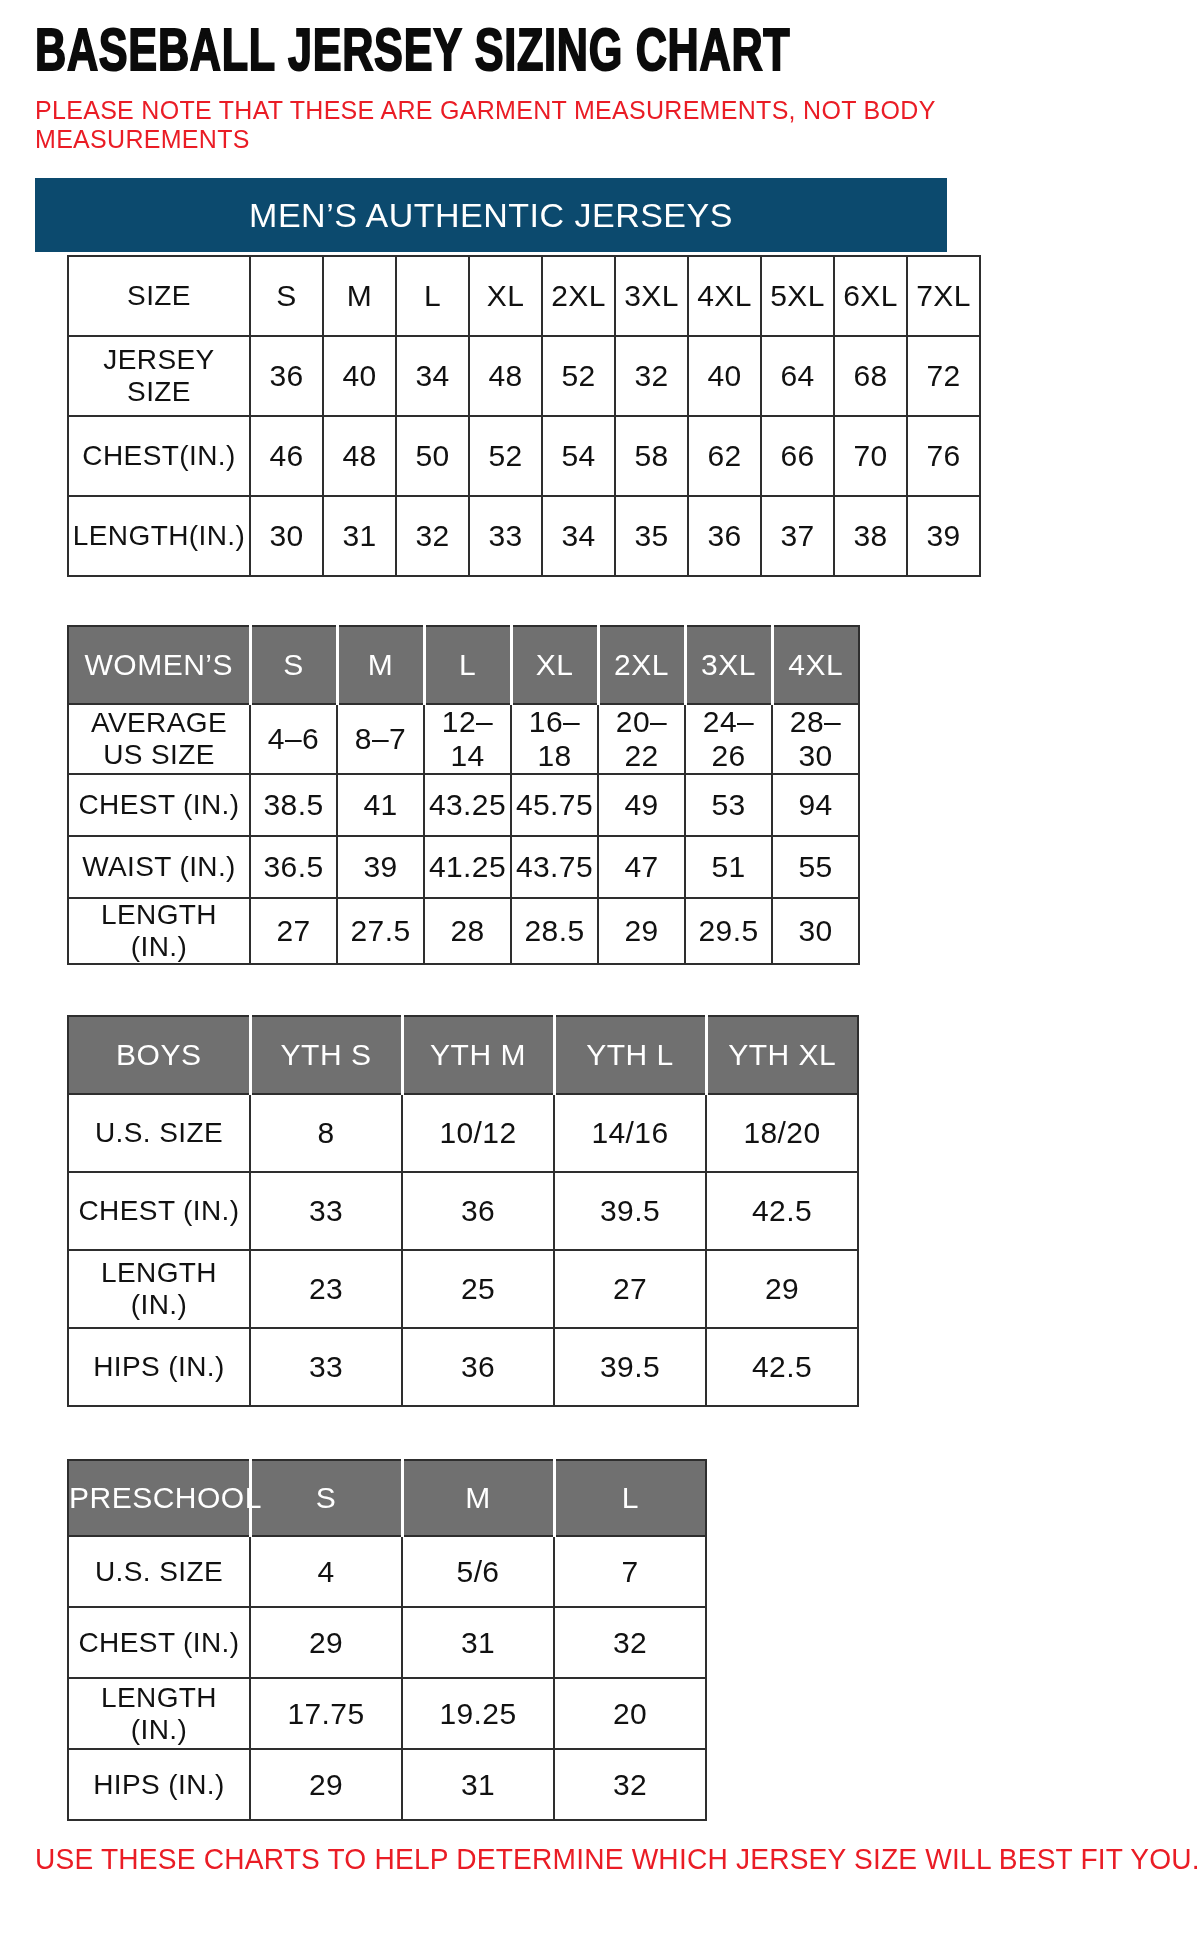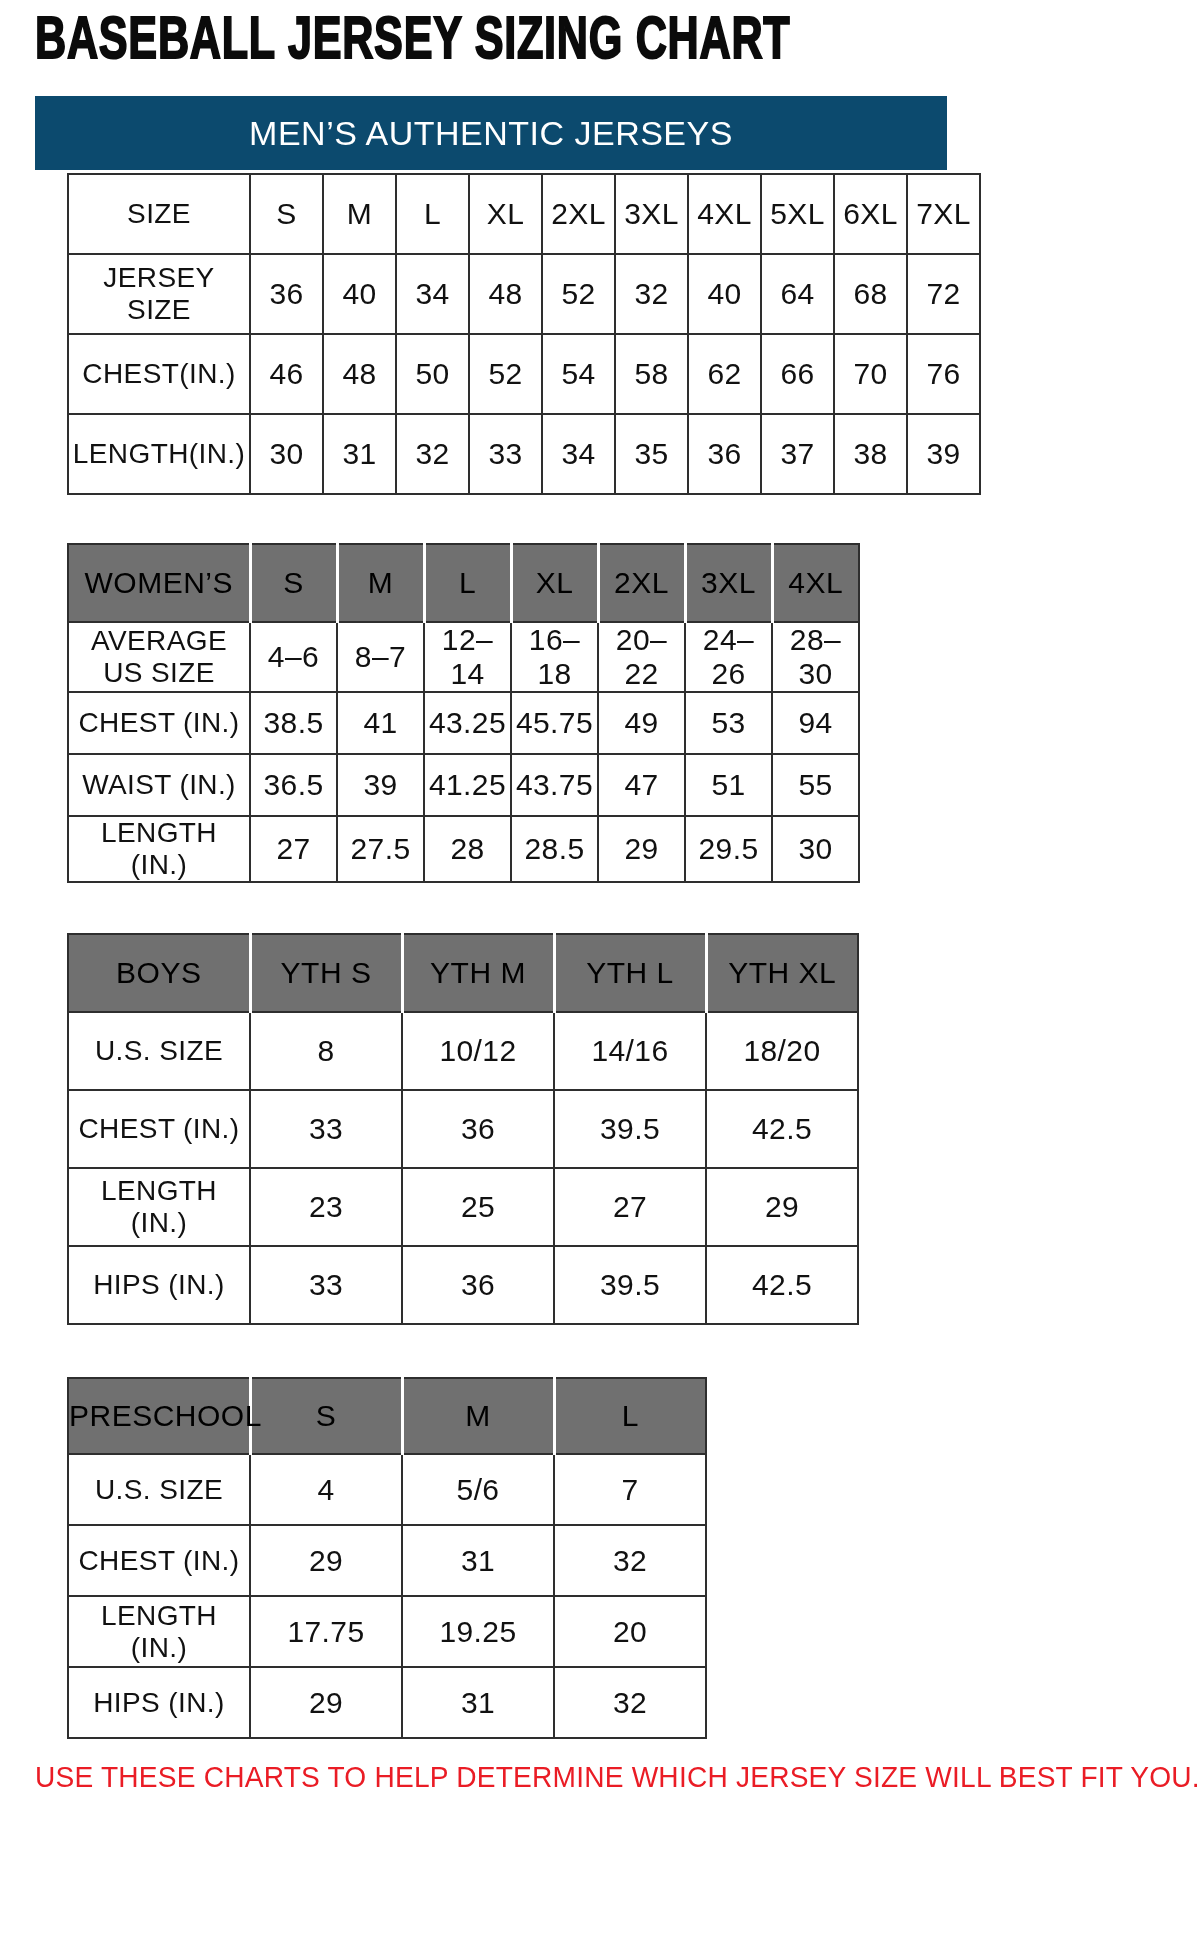"BASEBALL JERSEY SIZING CHART" .content { padding: 8px 35px 0 35px -> 20px 35px 0 35px }
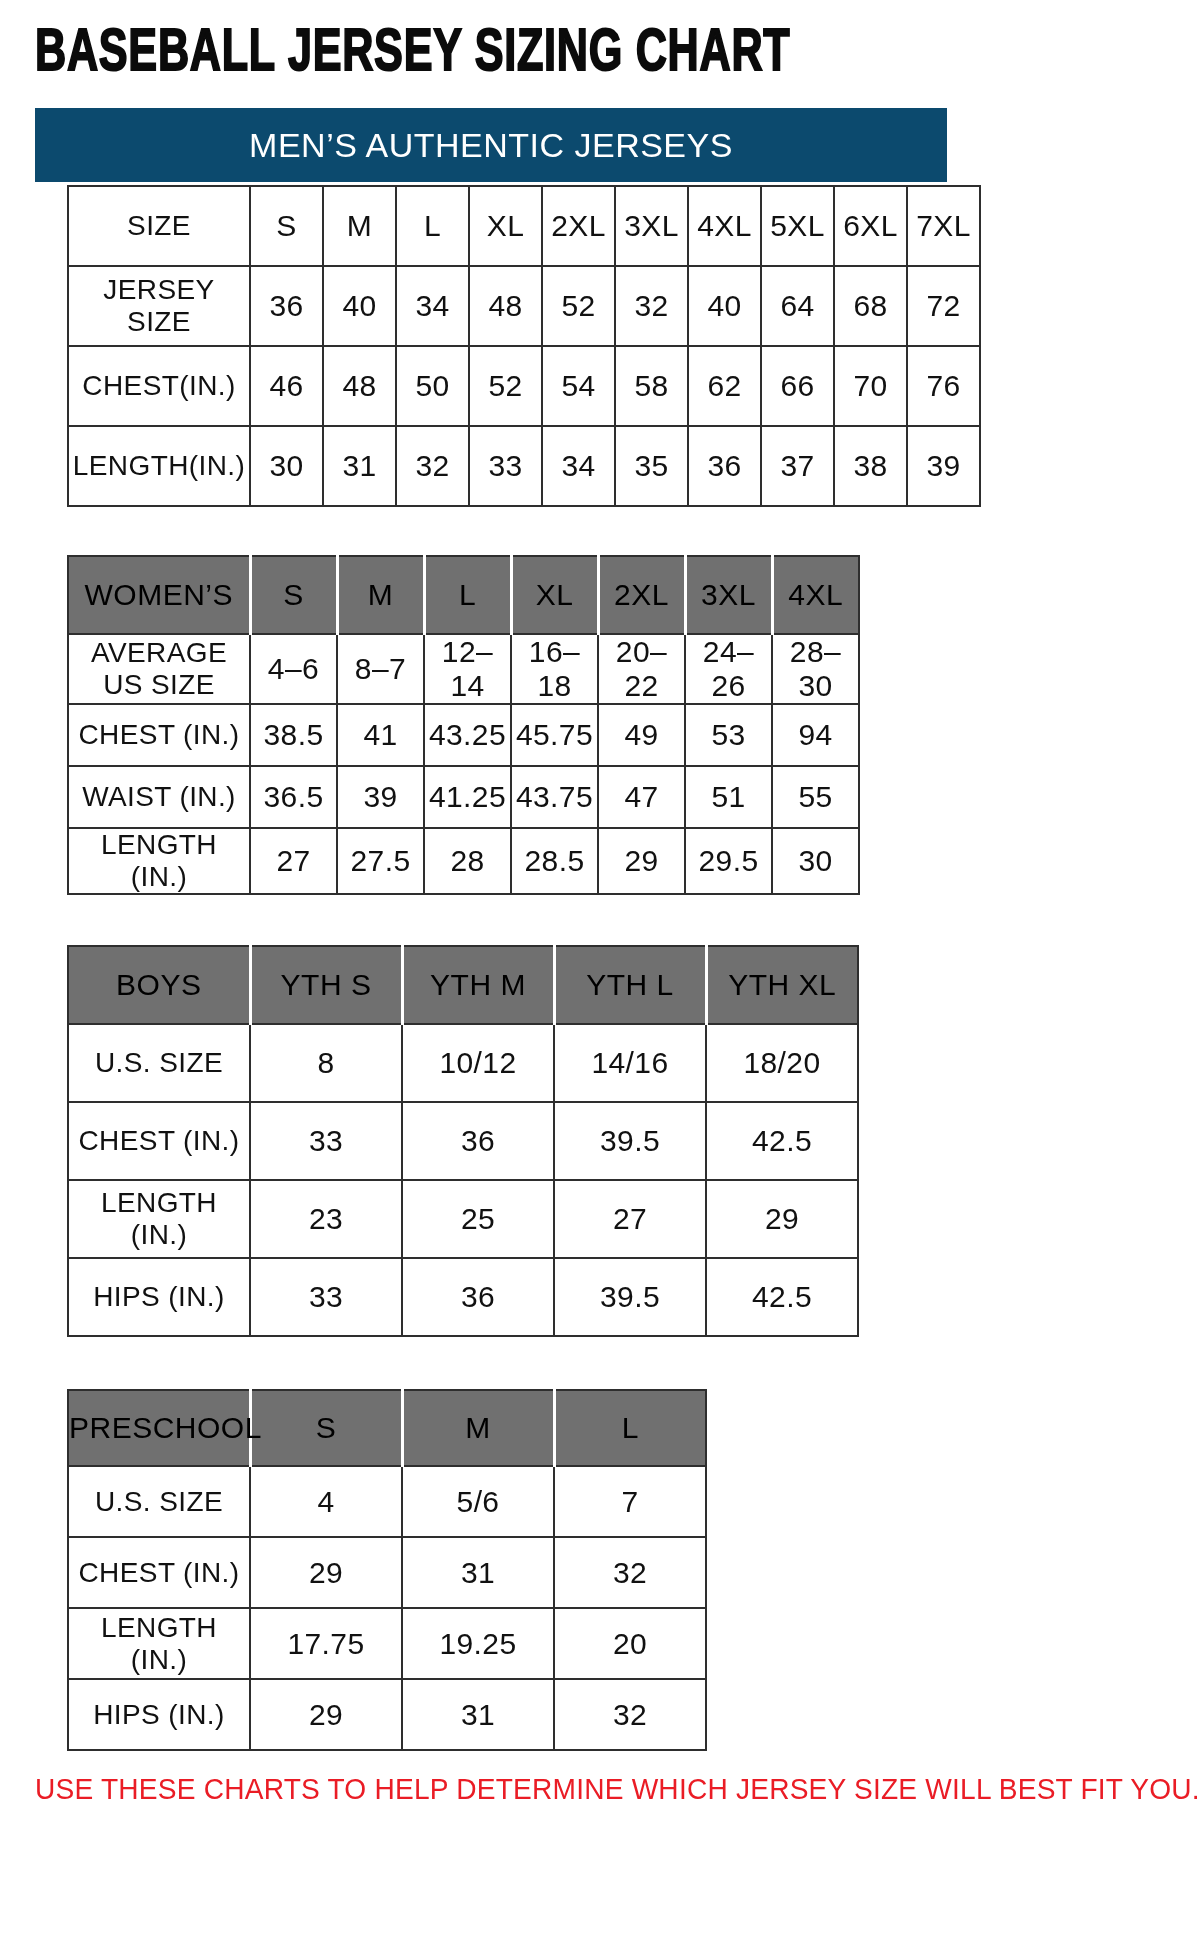"PLEASE NOTE THAT THESE ARE" div.note { html: none -> <div>PLEASE NOTE THAT THESE ARE GARMENT MEASUREMENTS, NOT BODY MEASUREMENTS</div> }
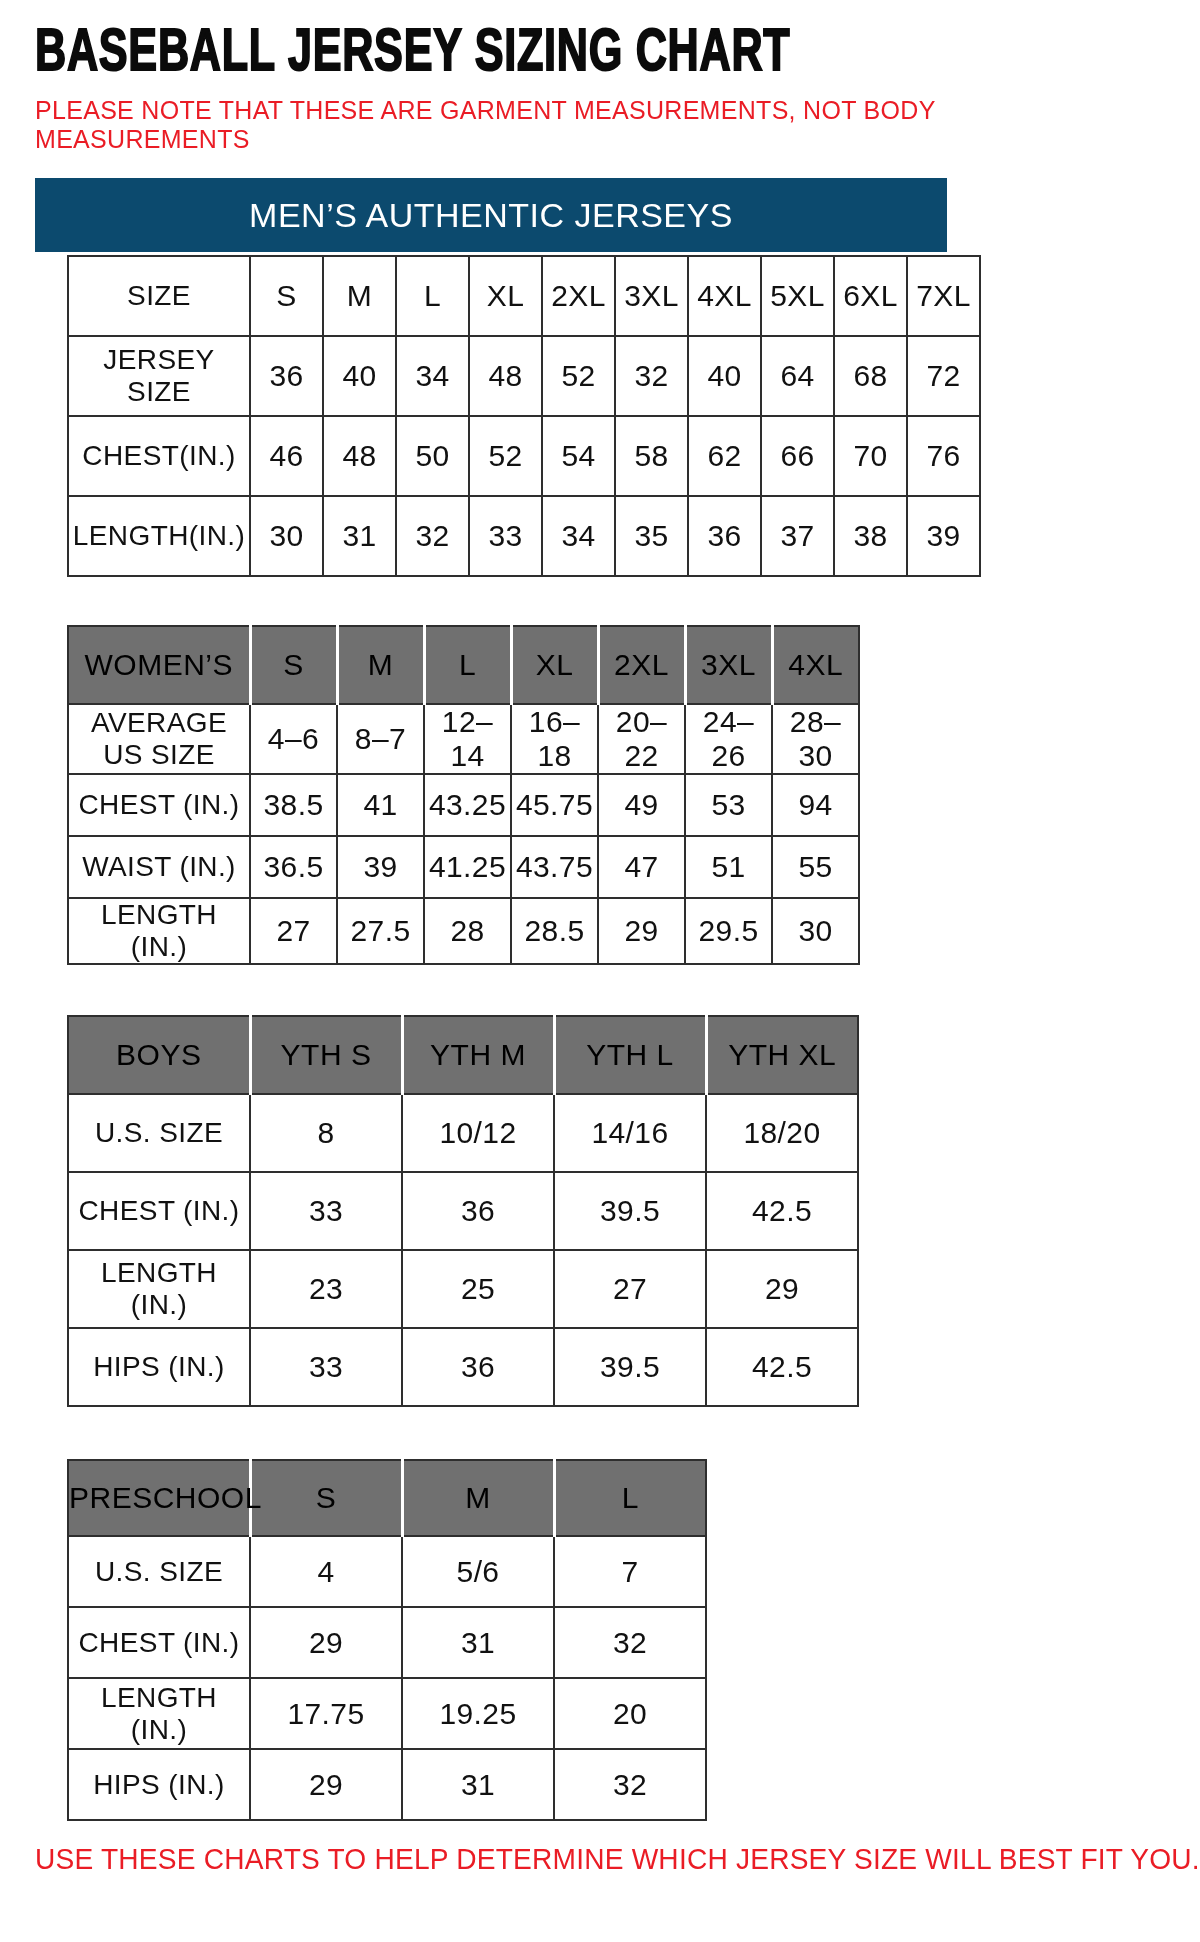"WOMEN’S" tr.gray-row td { color: #000000 -> #ffffff }
